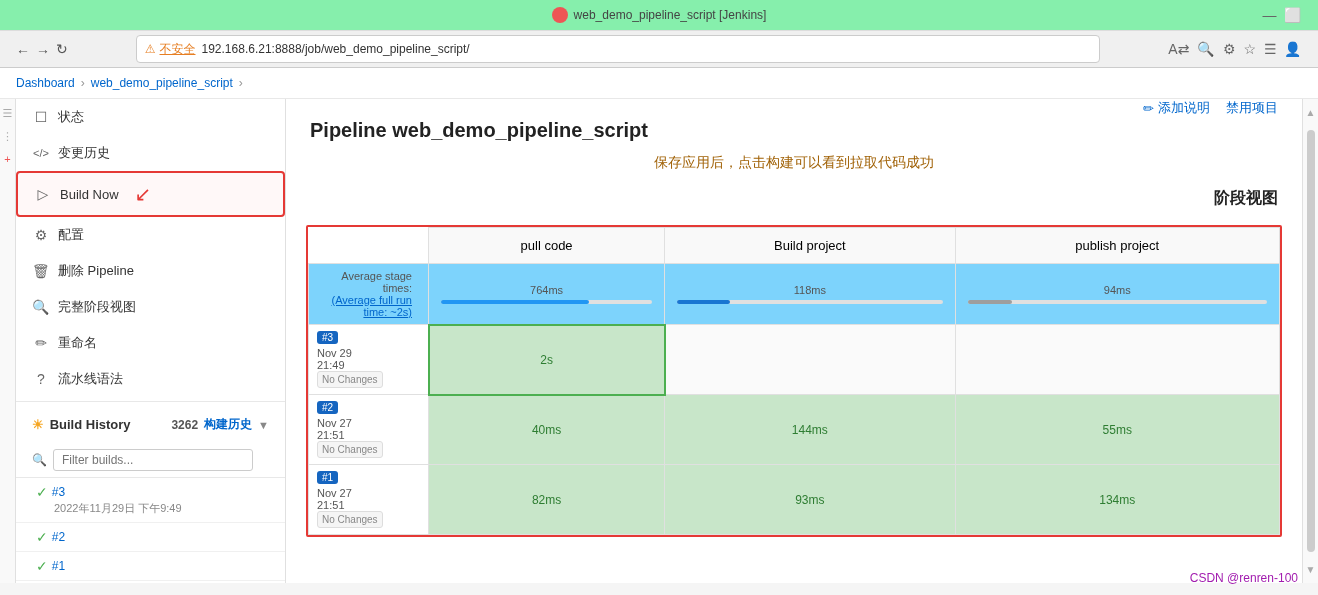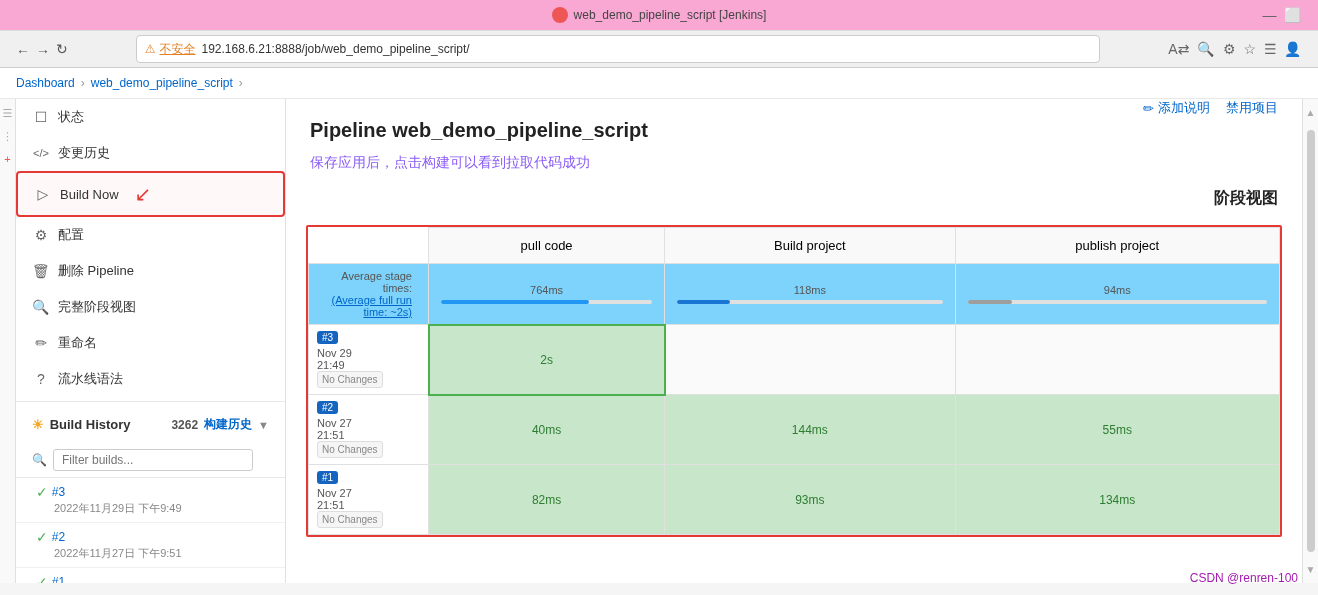"web_demo_pipeline_script [Jenkins]" .browser-titlebar { background: #f9a8d4 -> #86efac }
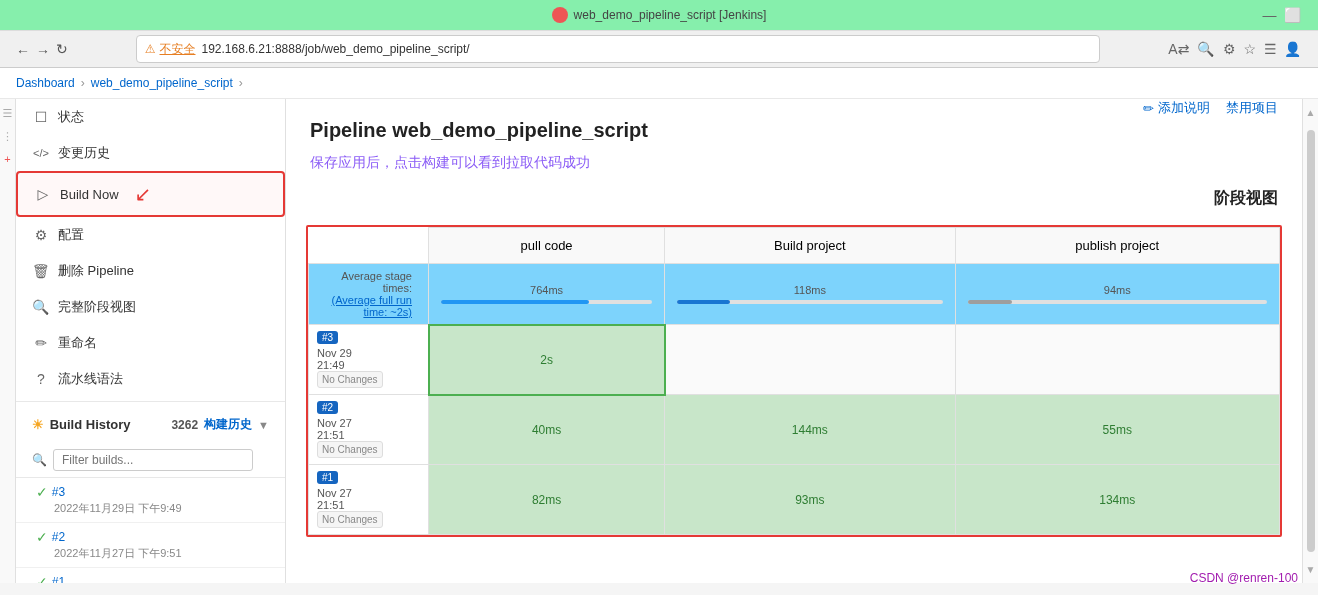"保存应用后，点击构建可以看到拉取代码成功" .annotation-text { color: #8b5cf6 -> #a16207; text-align: left -> center }
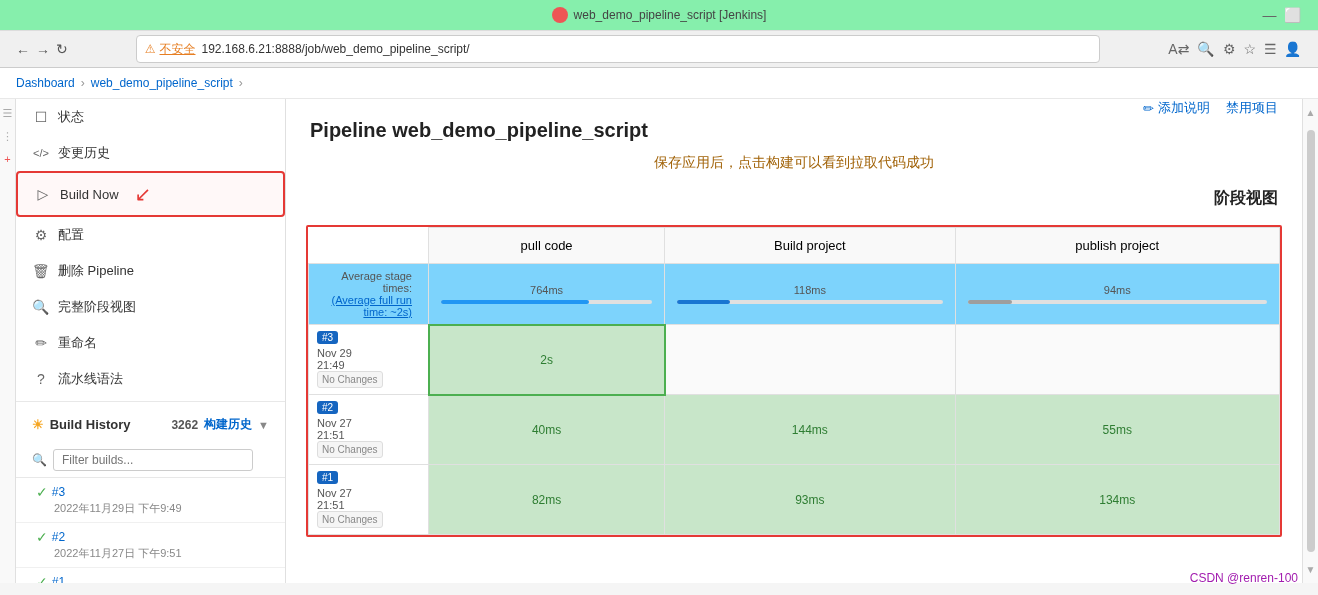"2022年11月27日 下午9:51" div.build-date { html: <div>2022年11月27日 下午9:51</div> -> none }
